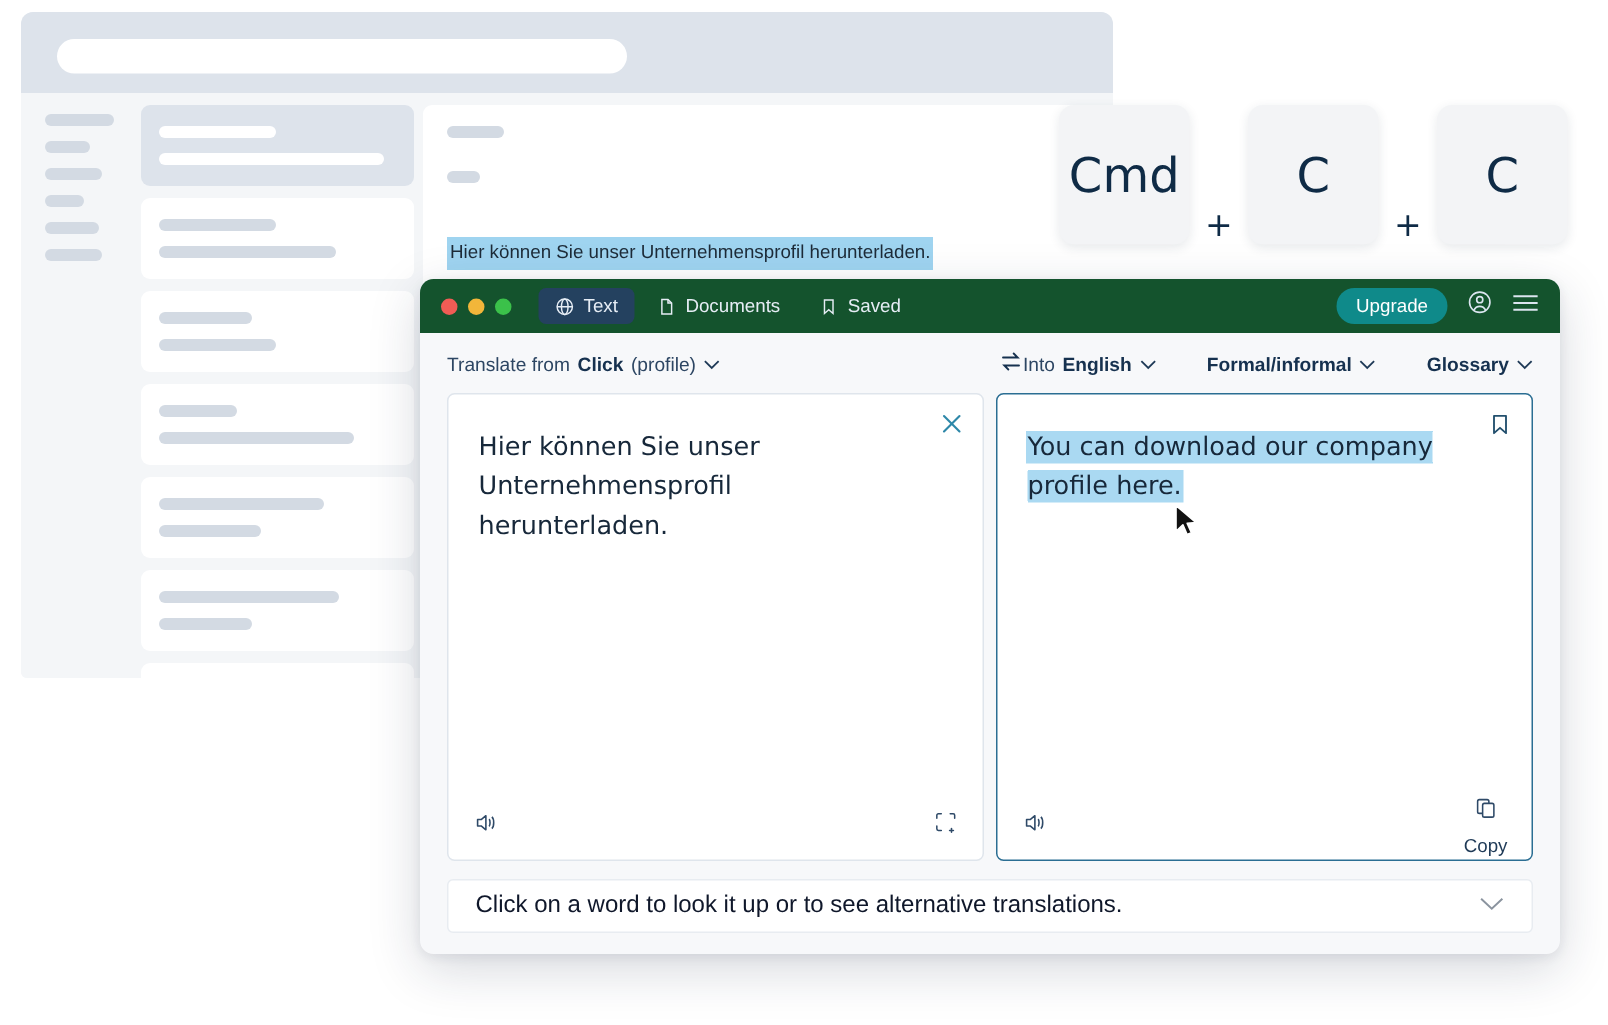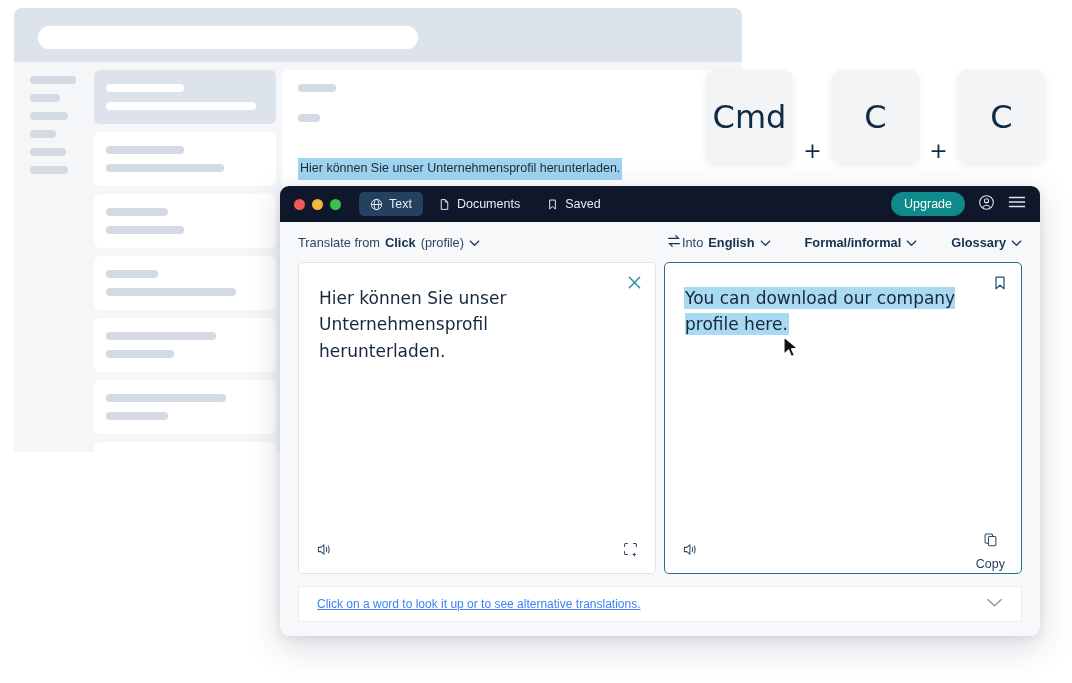"Text" .app-titlebar { background: #0f172a -> #14532d }
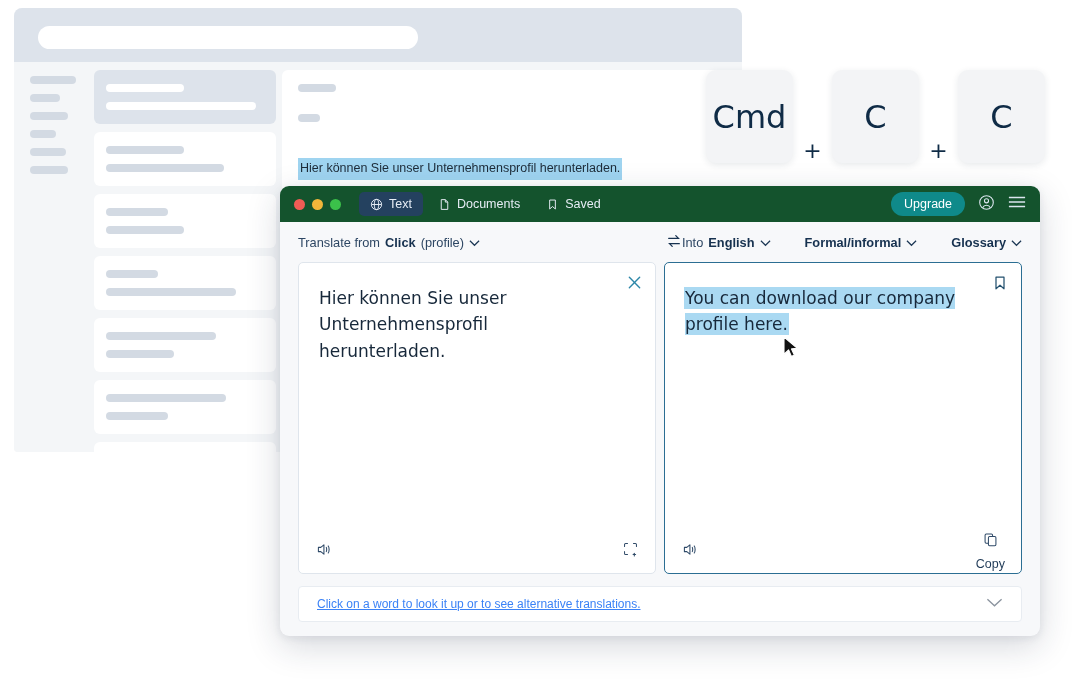"Click on a word to" .hintbar { color: #3b82f6 -> #0f172a; font-size: 12px -> 16px; text-decoration: underline -> none }
